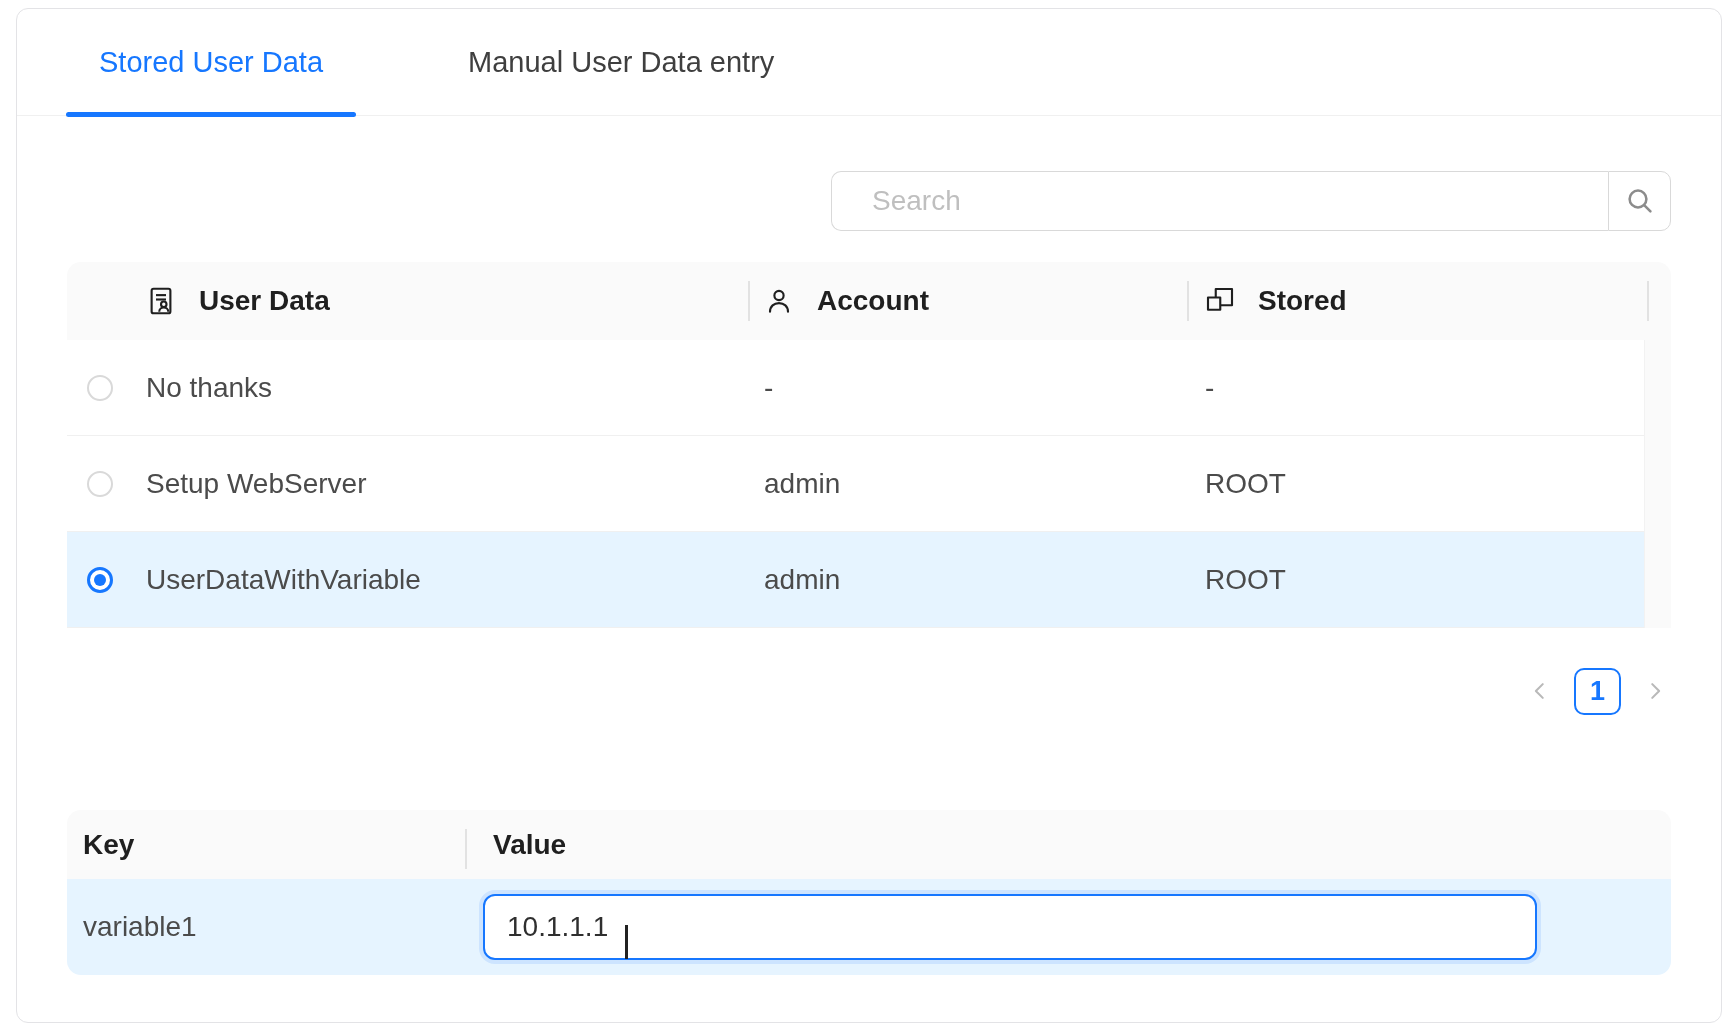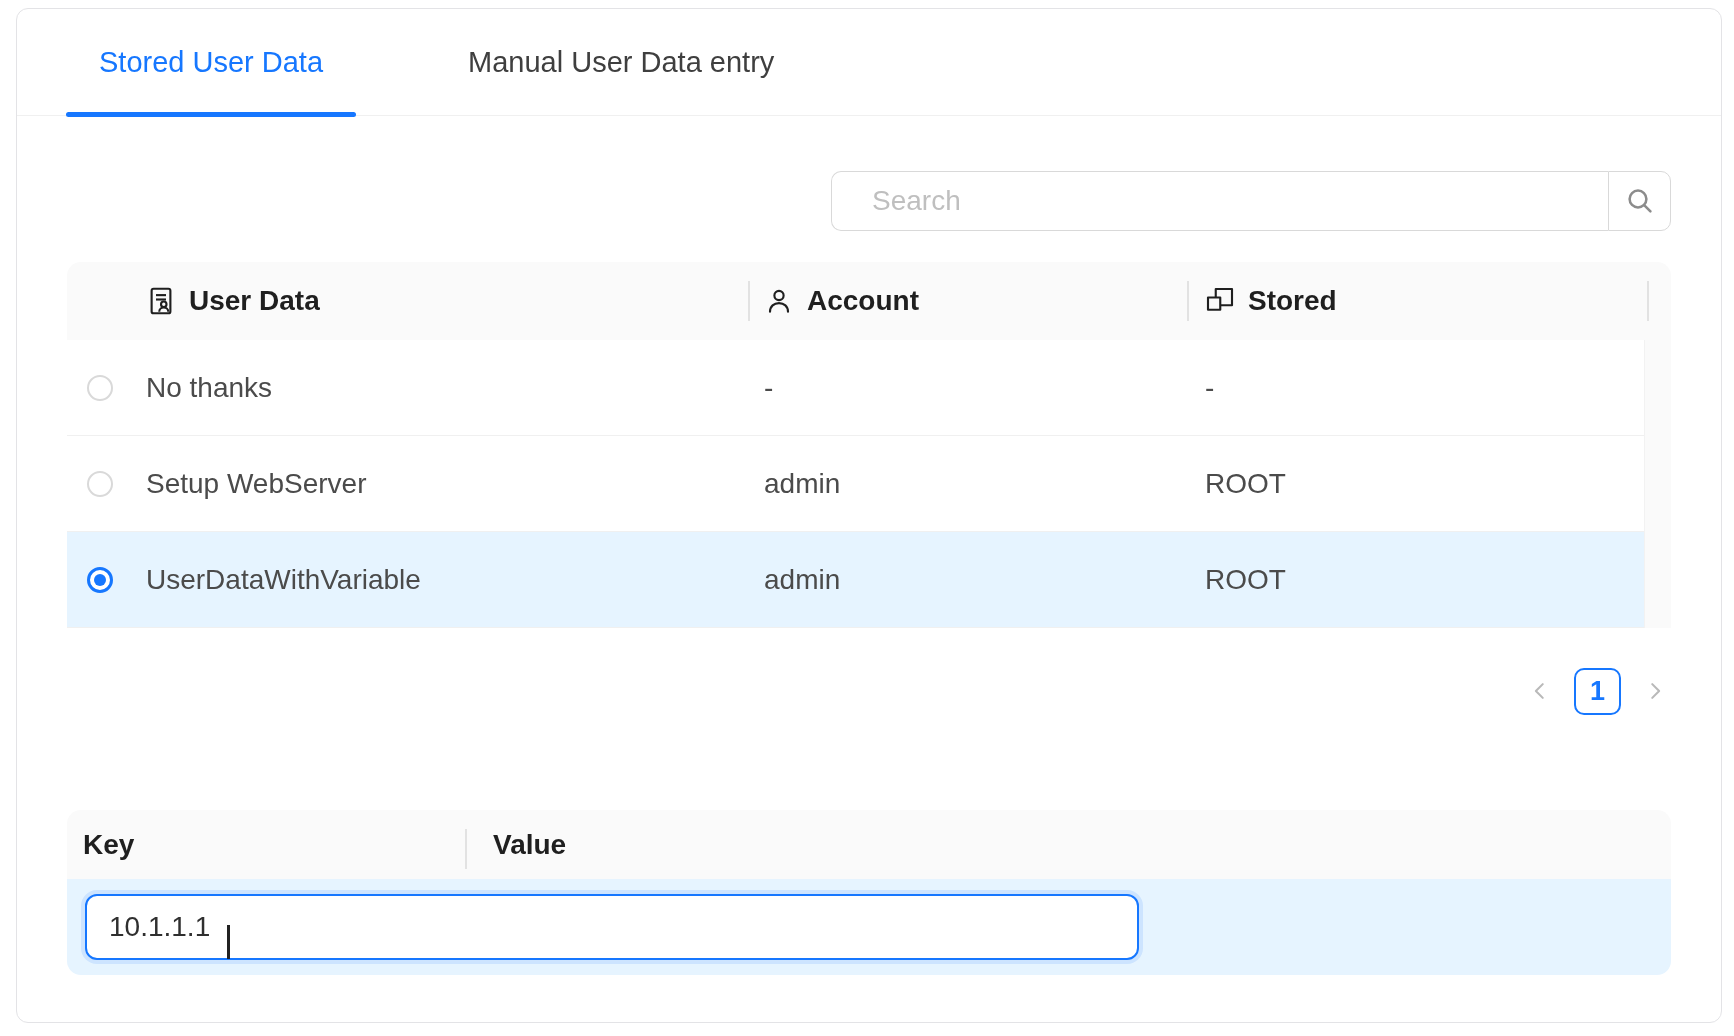"User Data" .hcell { gap: 13px -> 23px }
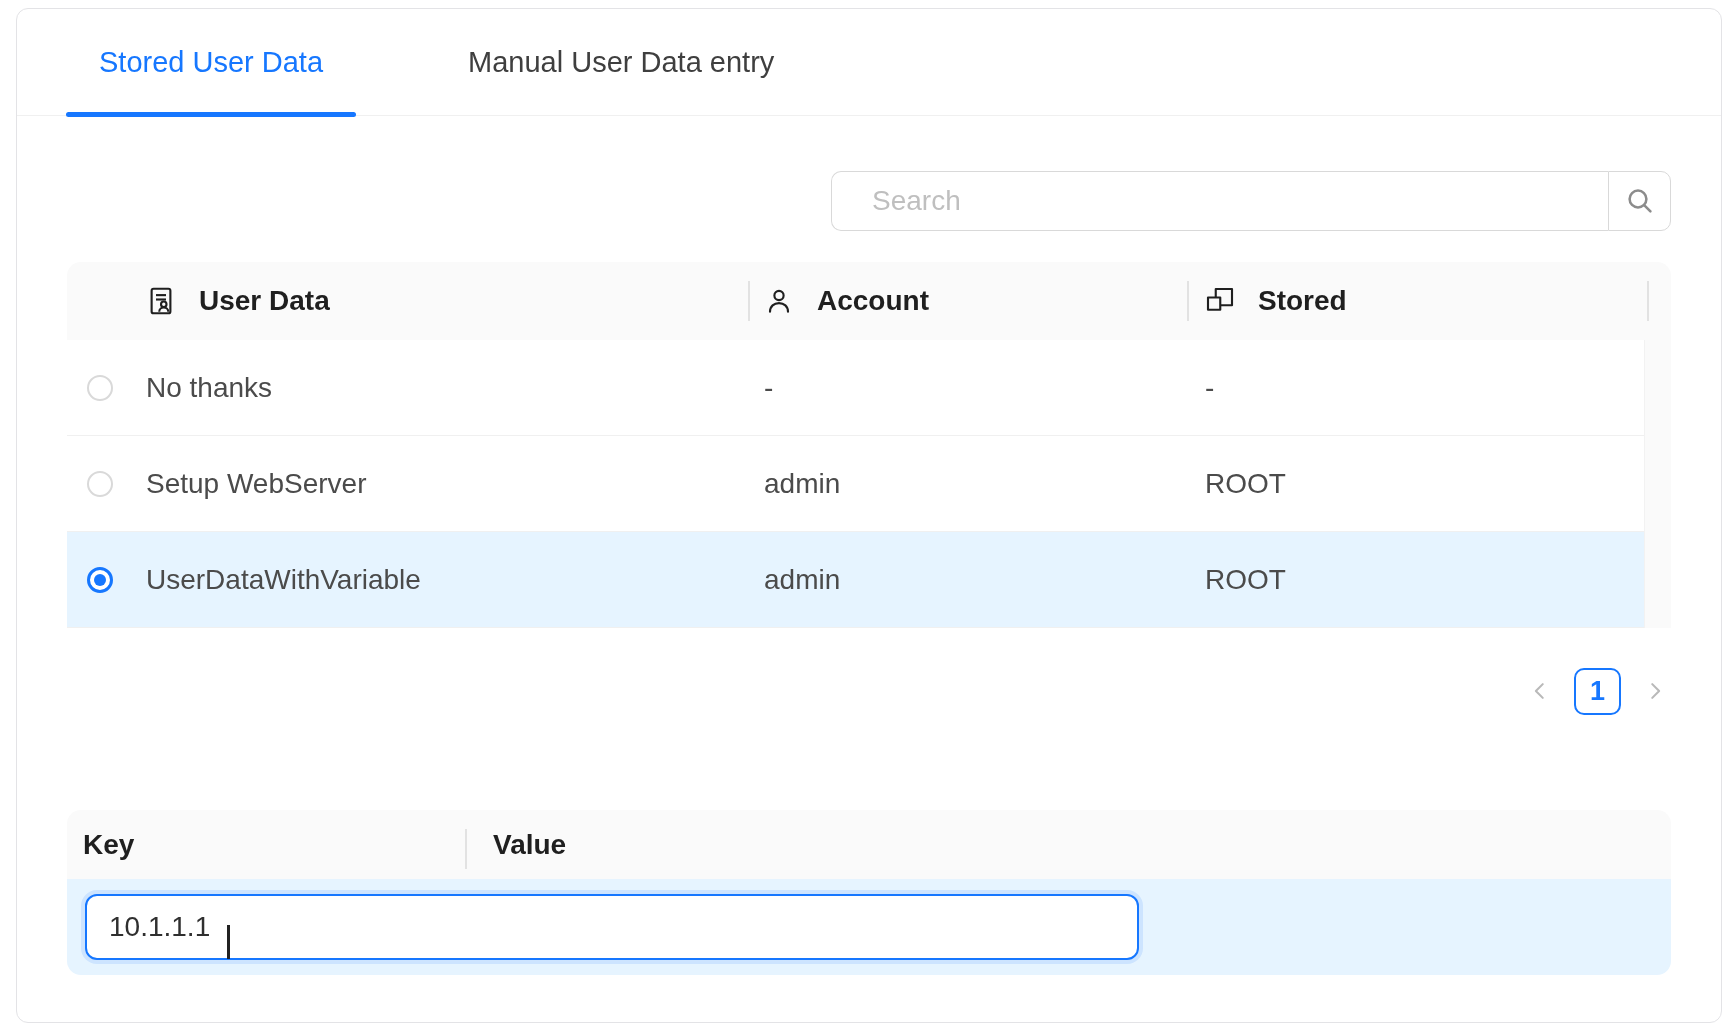"variable1" div.kv-key { html: none -> <div>variable1</div> }
